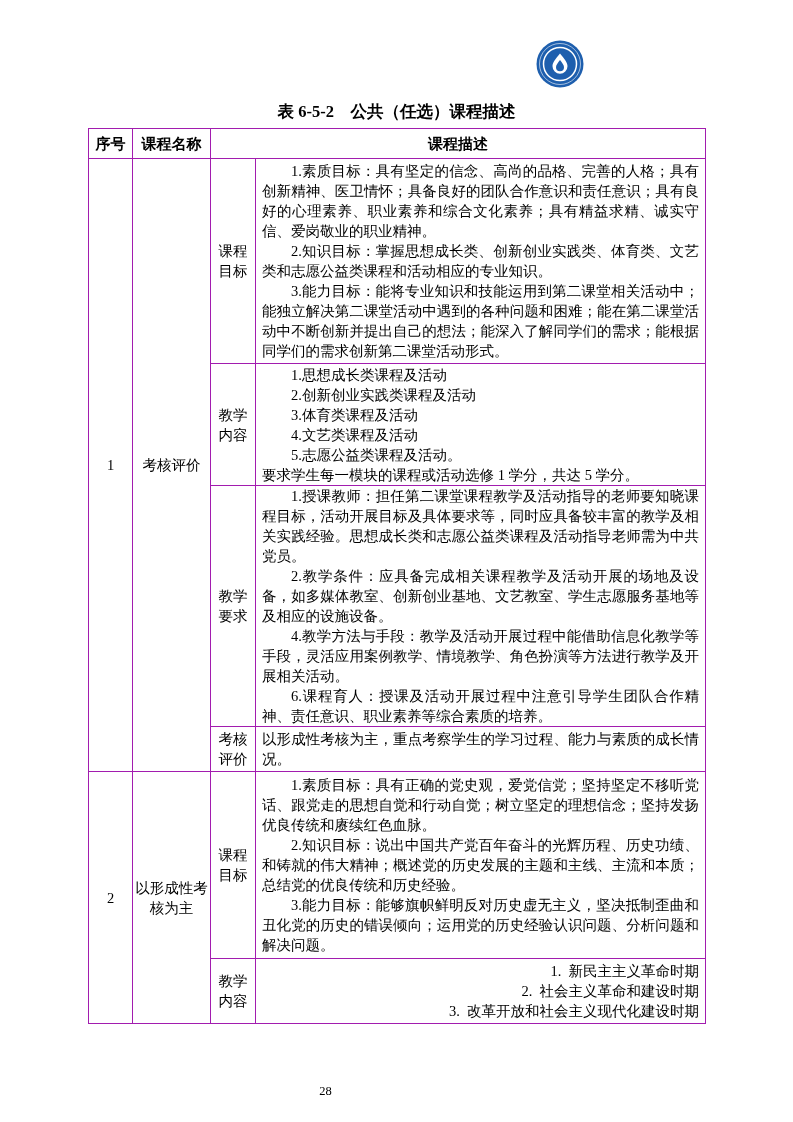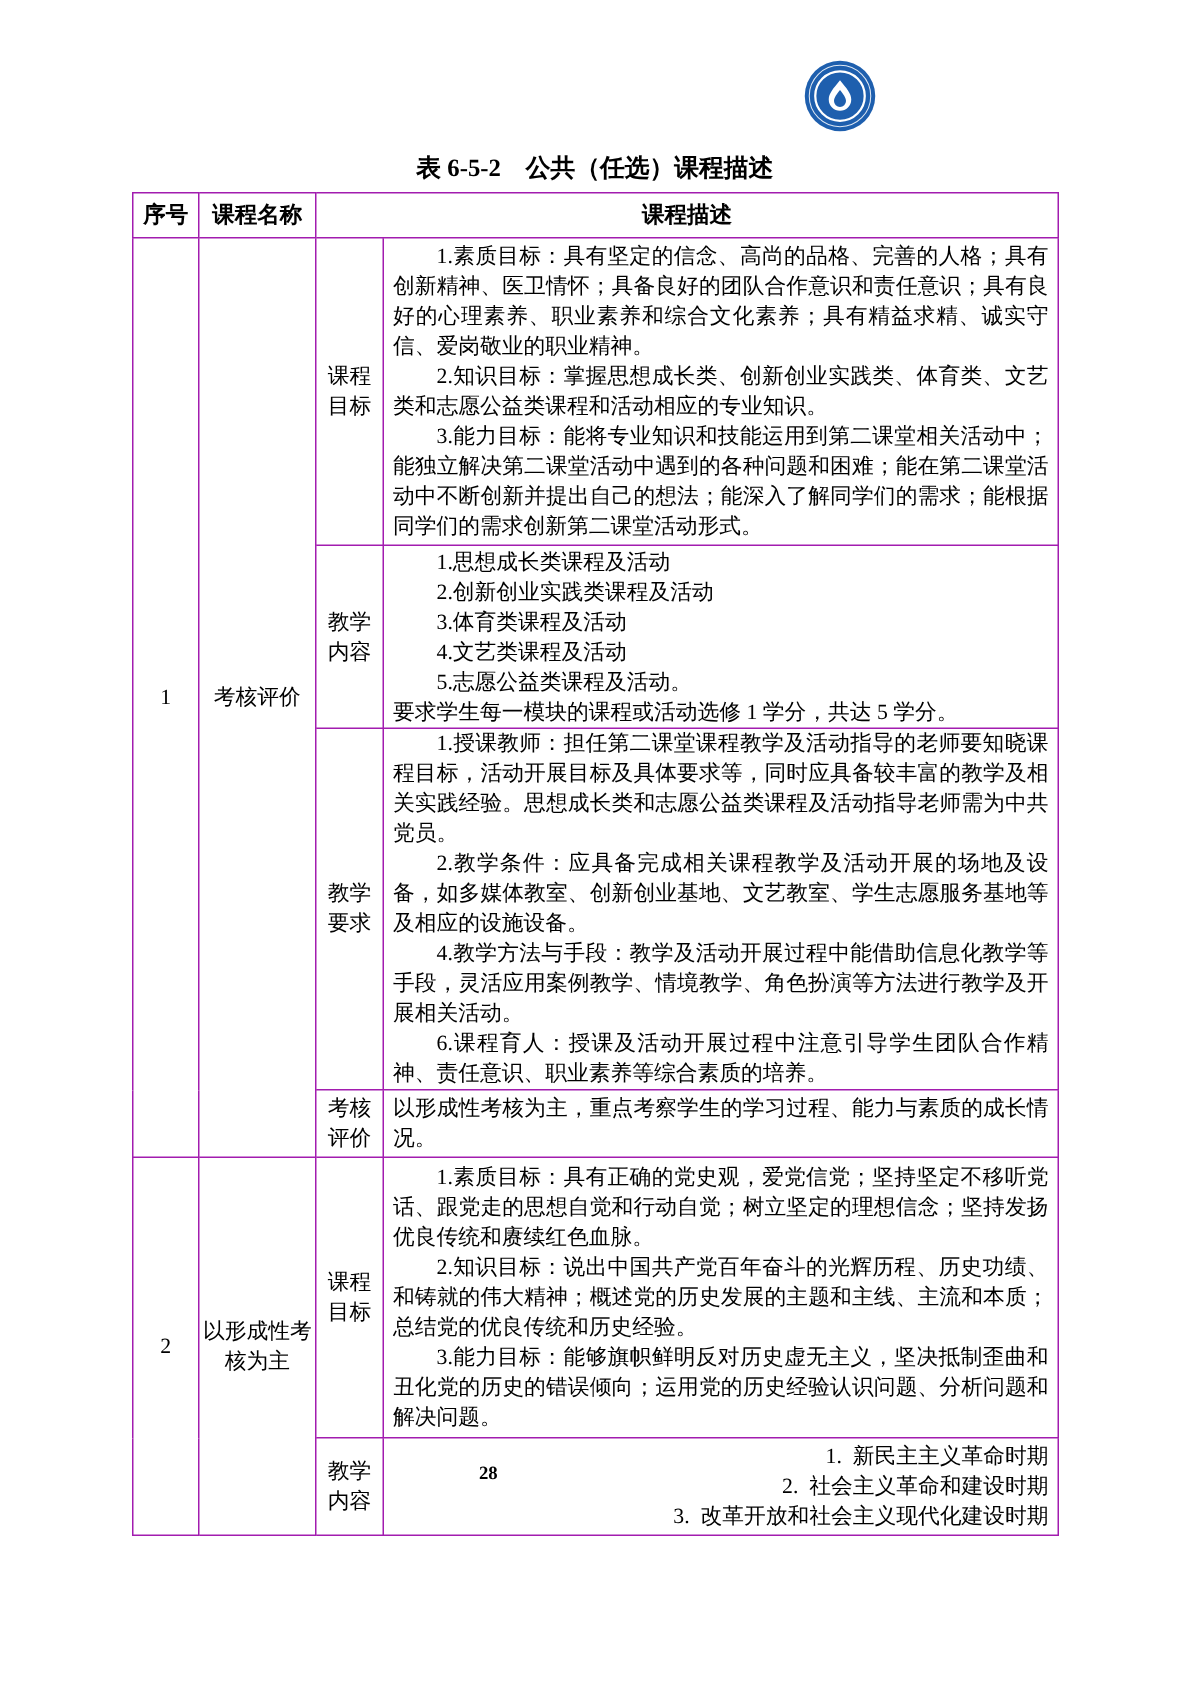"28" .page-number { font-weight: bold -> none; top: 975px -> 1084px }
